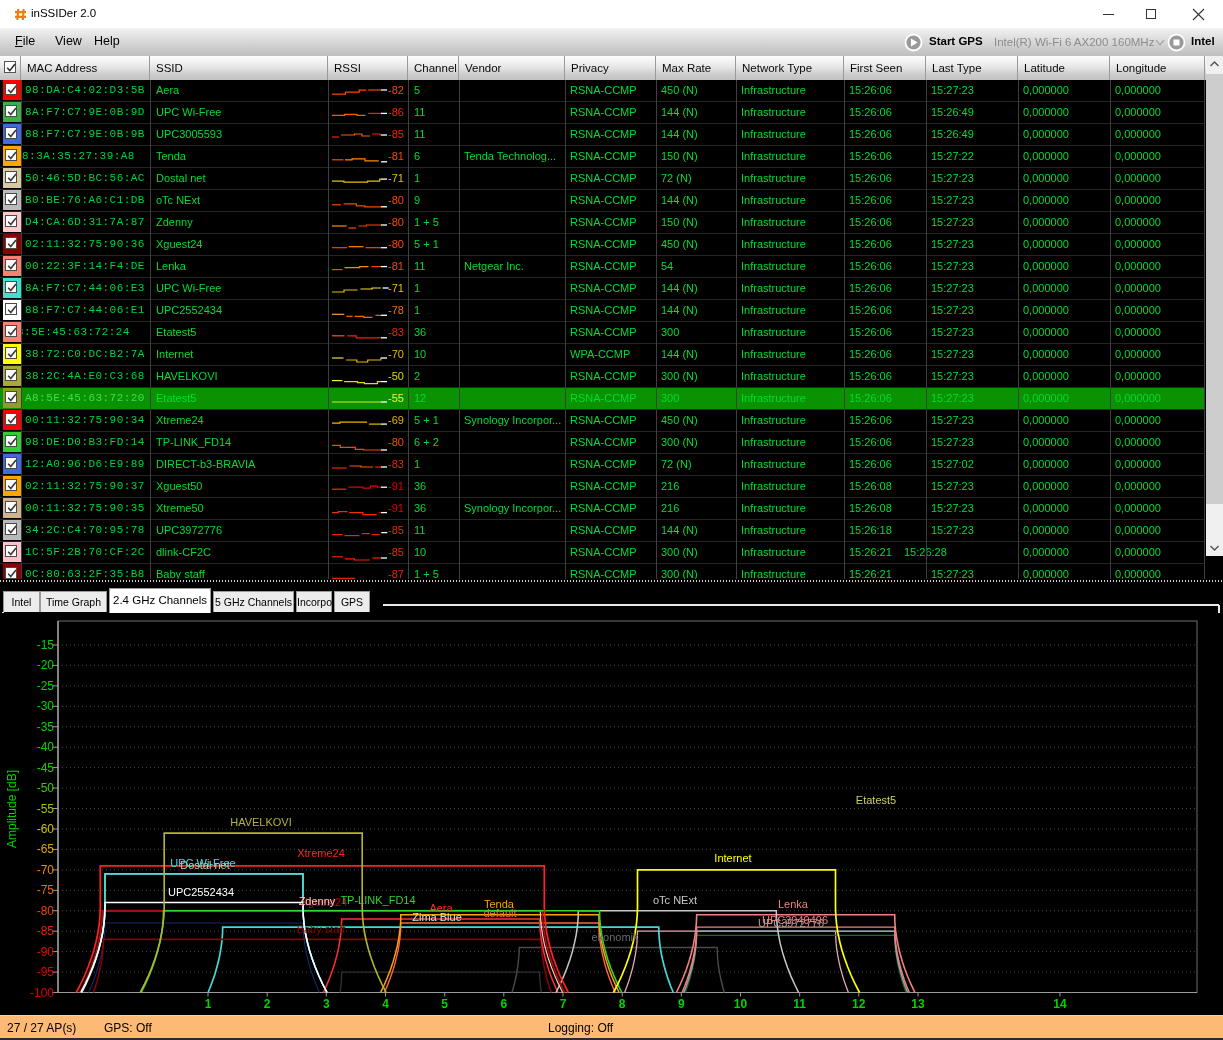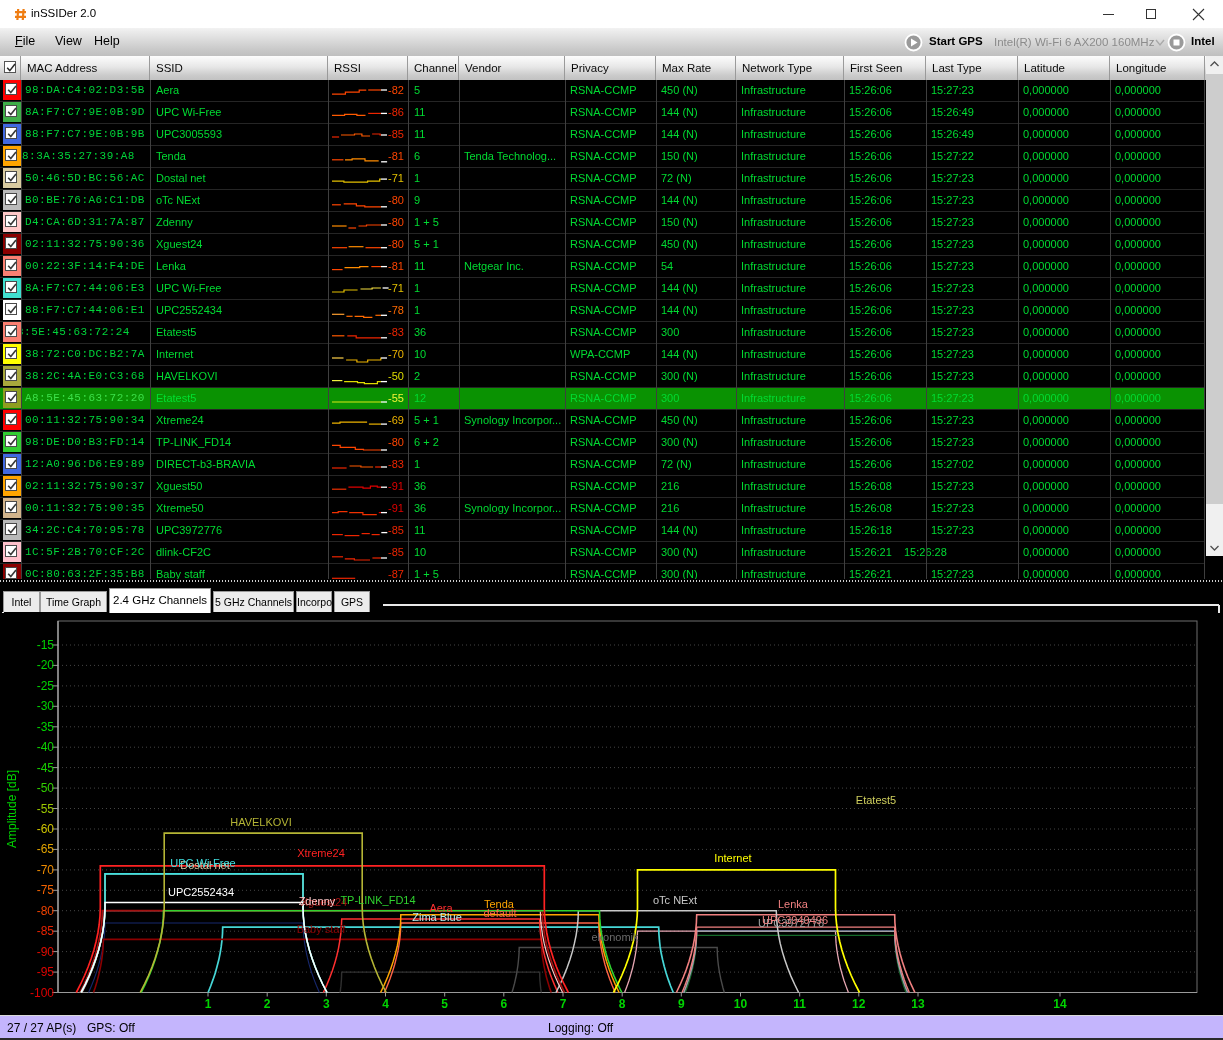"27 / 27 AP(s)" #statusbar { background: #c4b5fd -> #fdba74 }
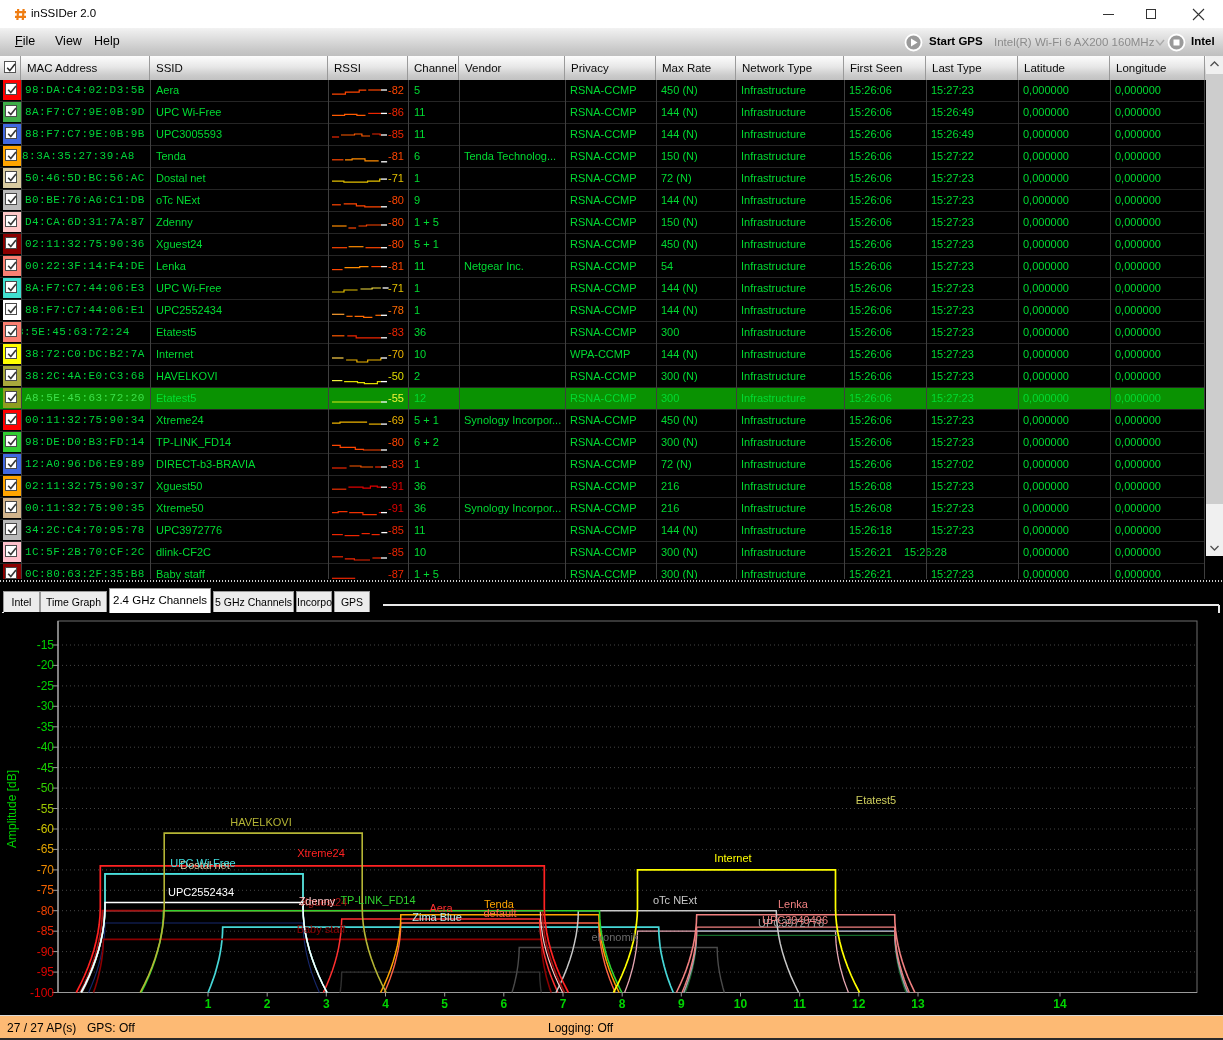"GPS: Off" div.sbtext { left: 87px -> 104px }
